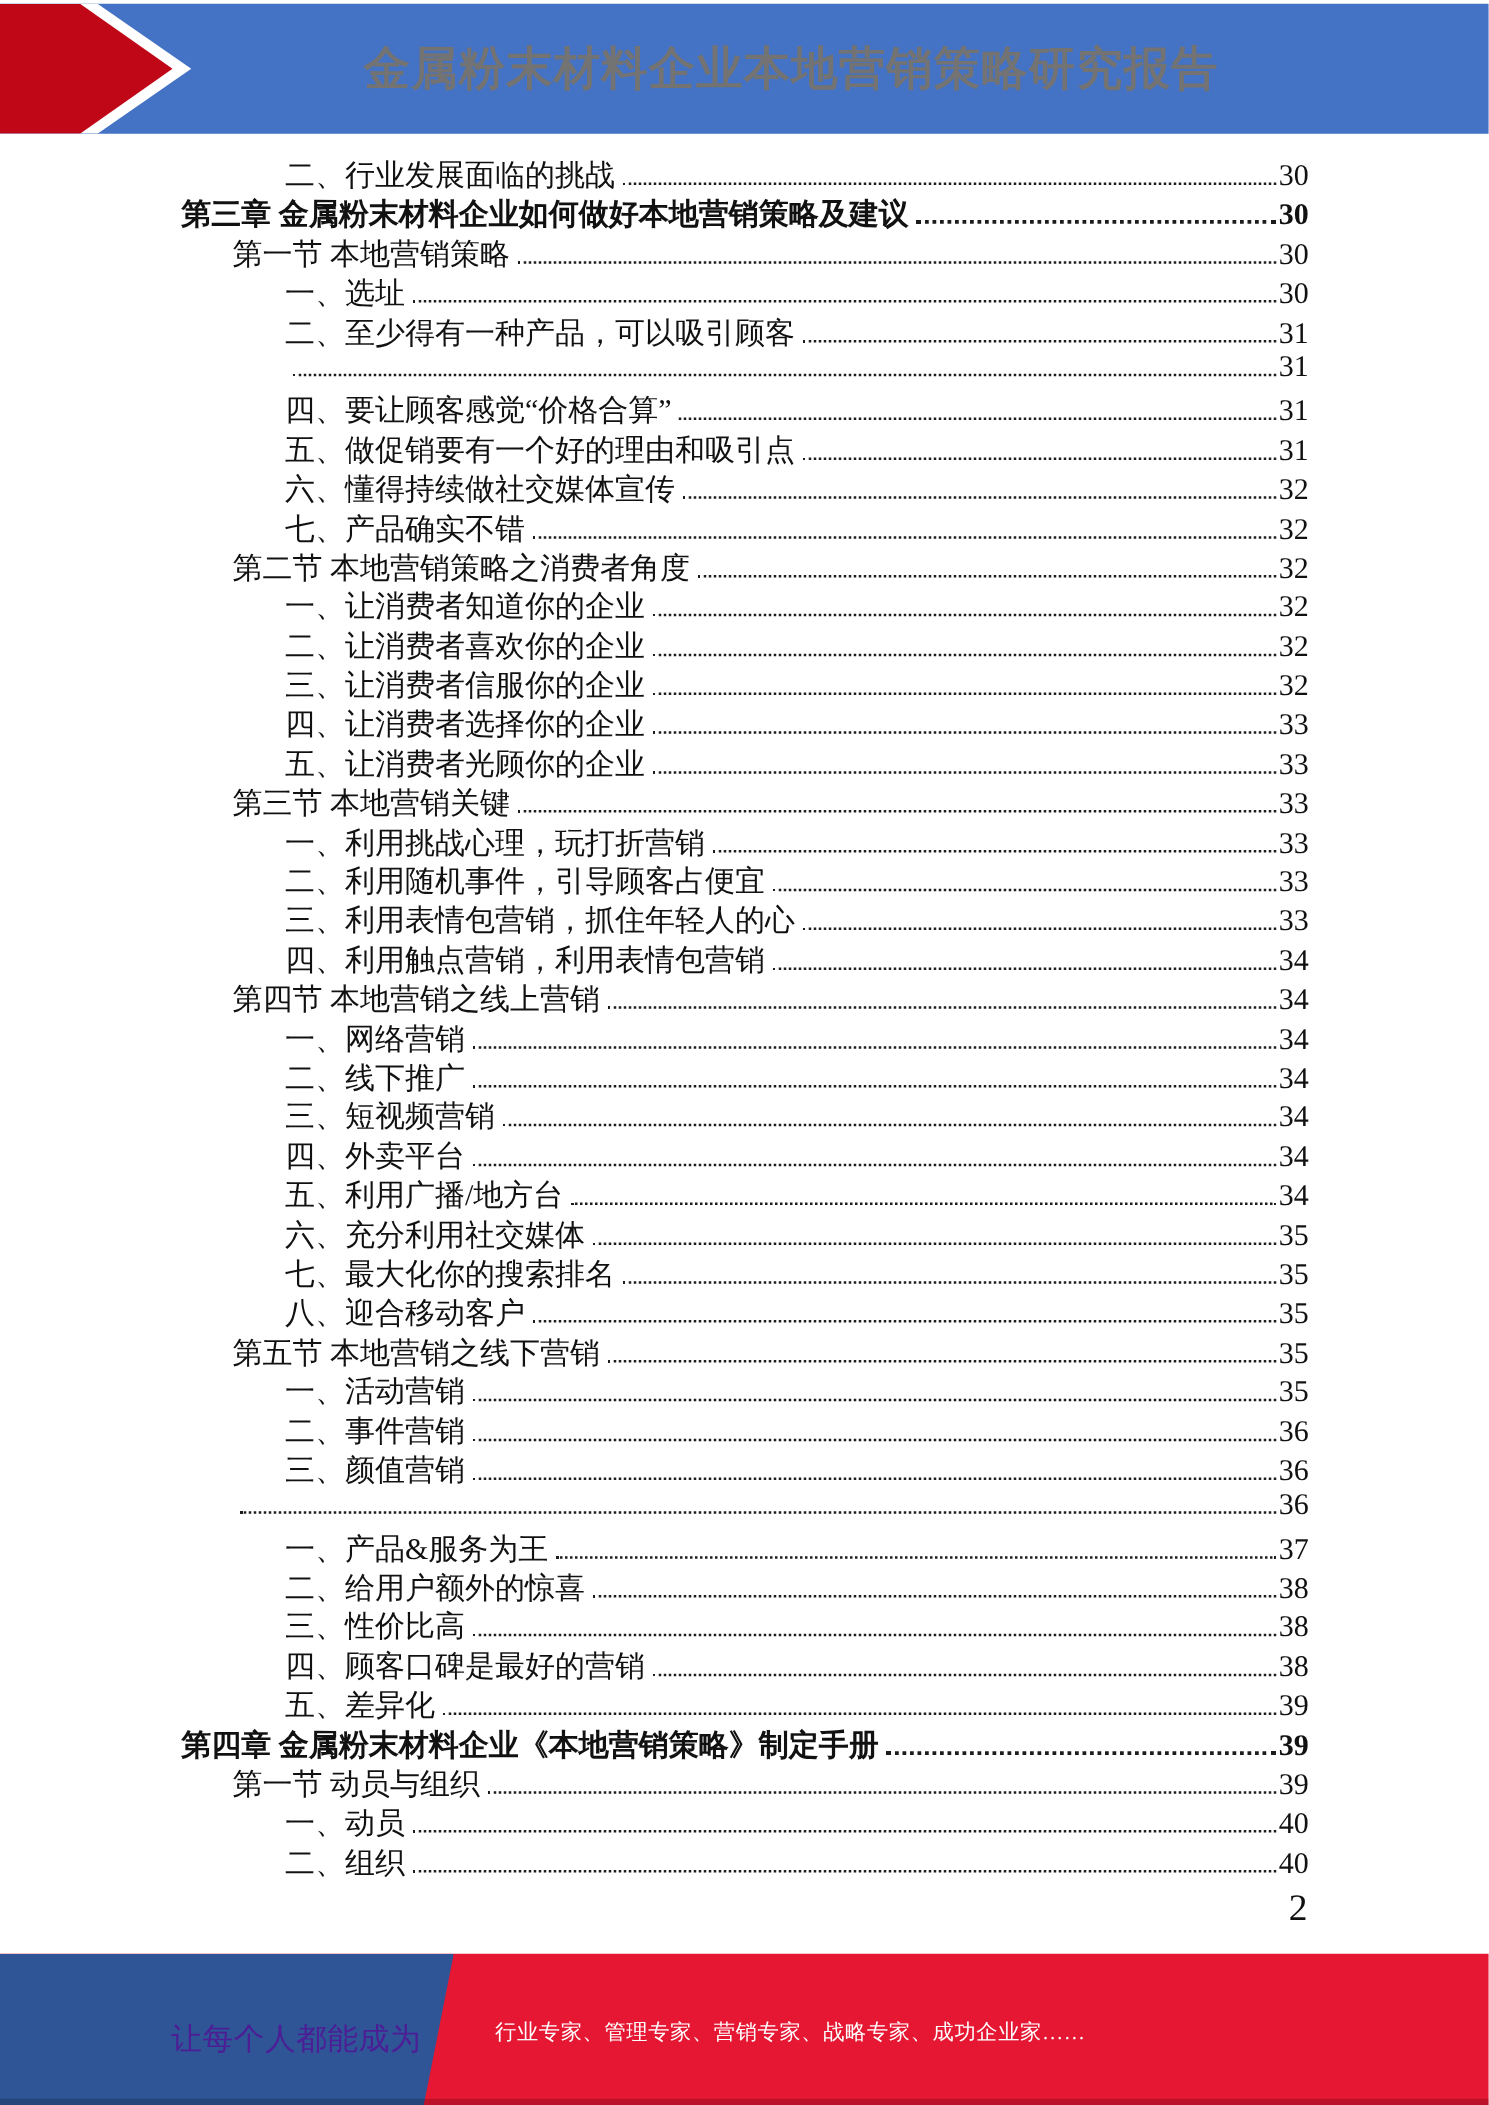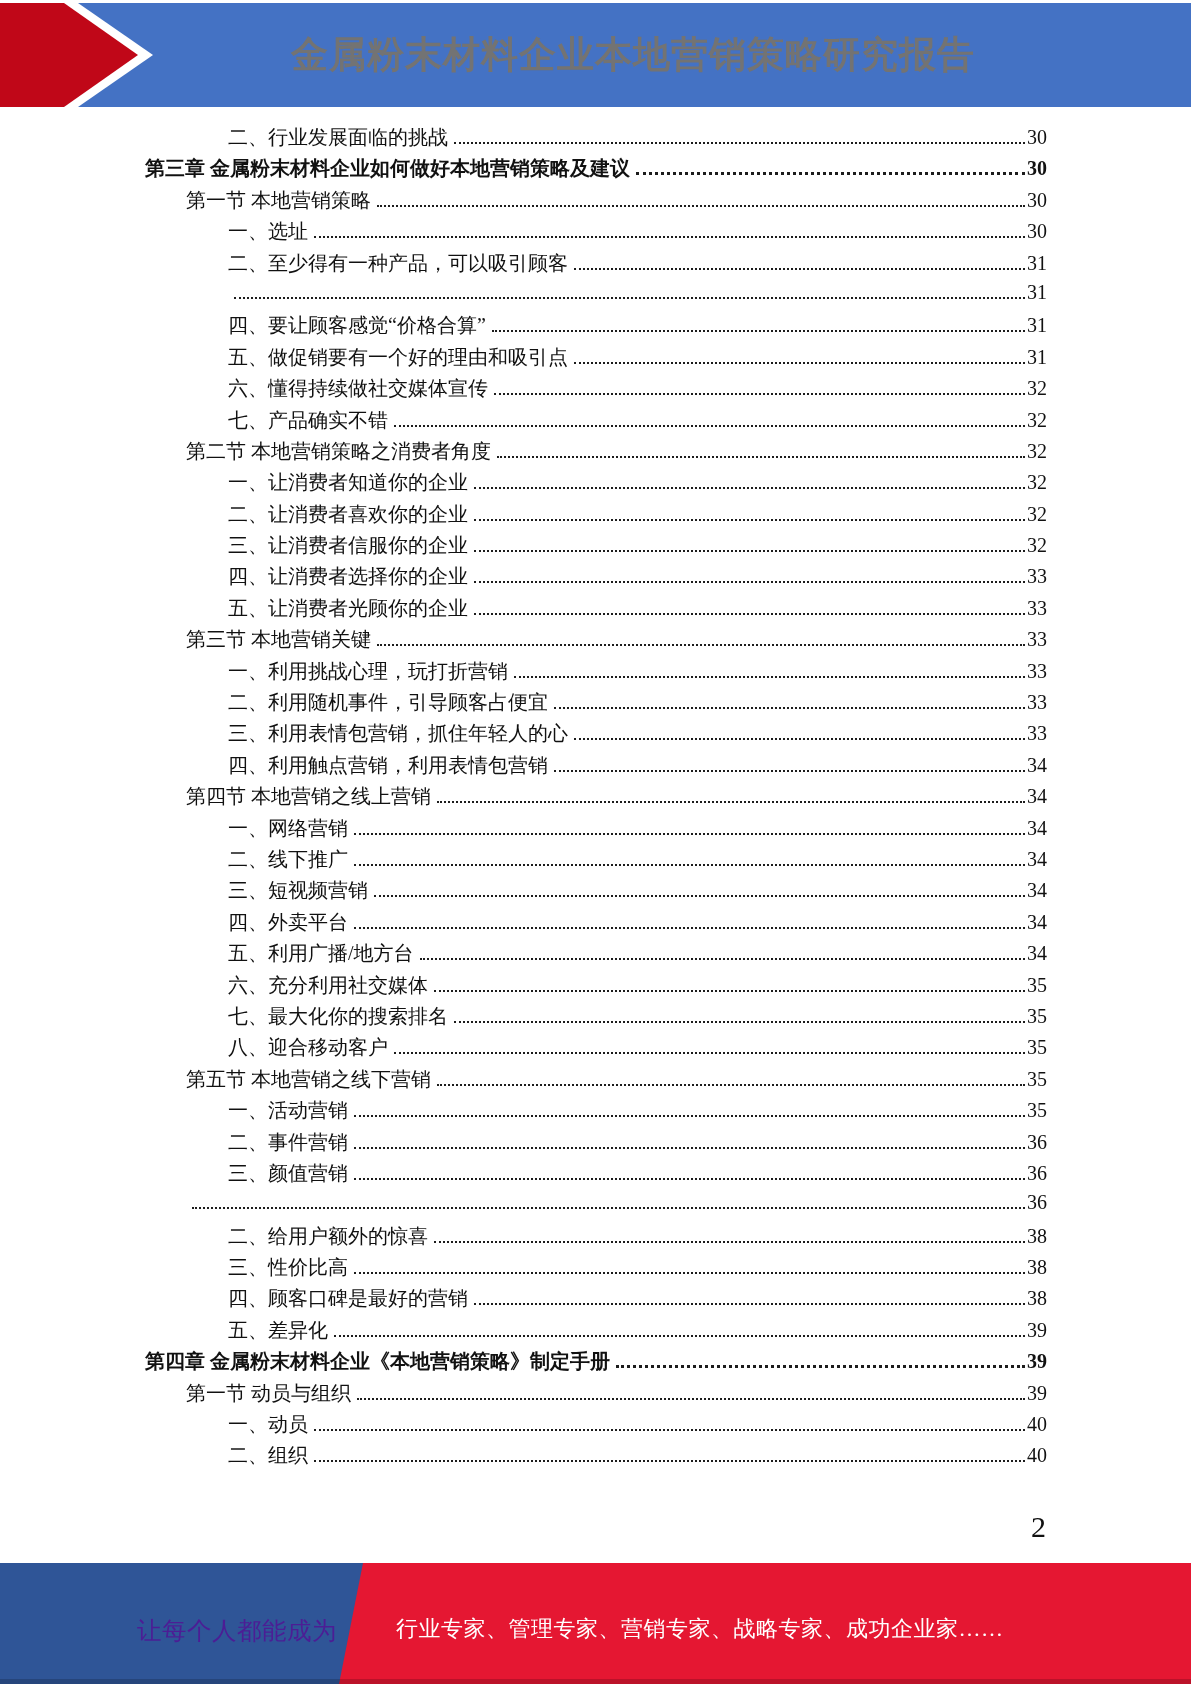"二、行业发展面临的挑战" .toc-row { font-size: 20px -> 24px }
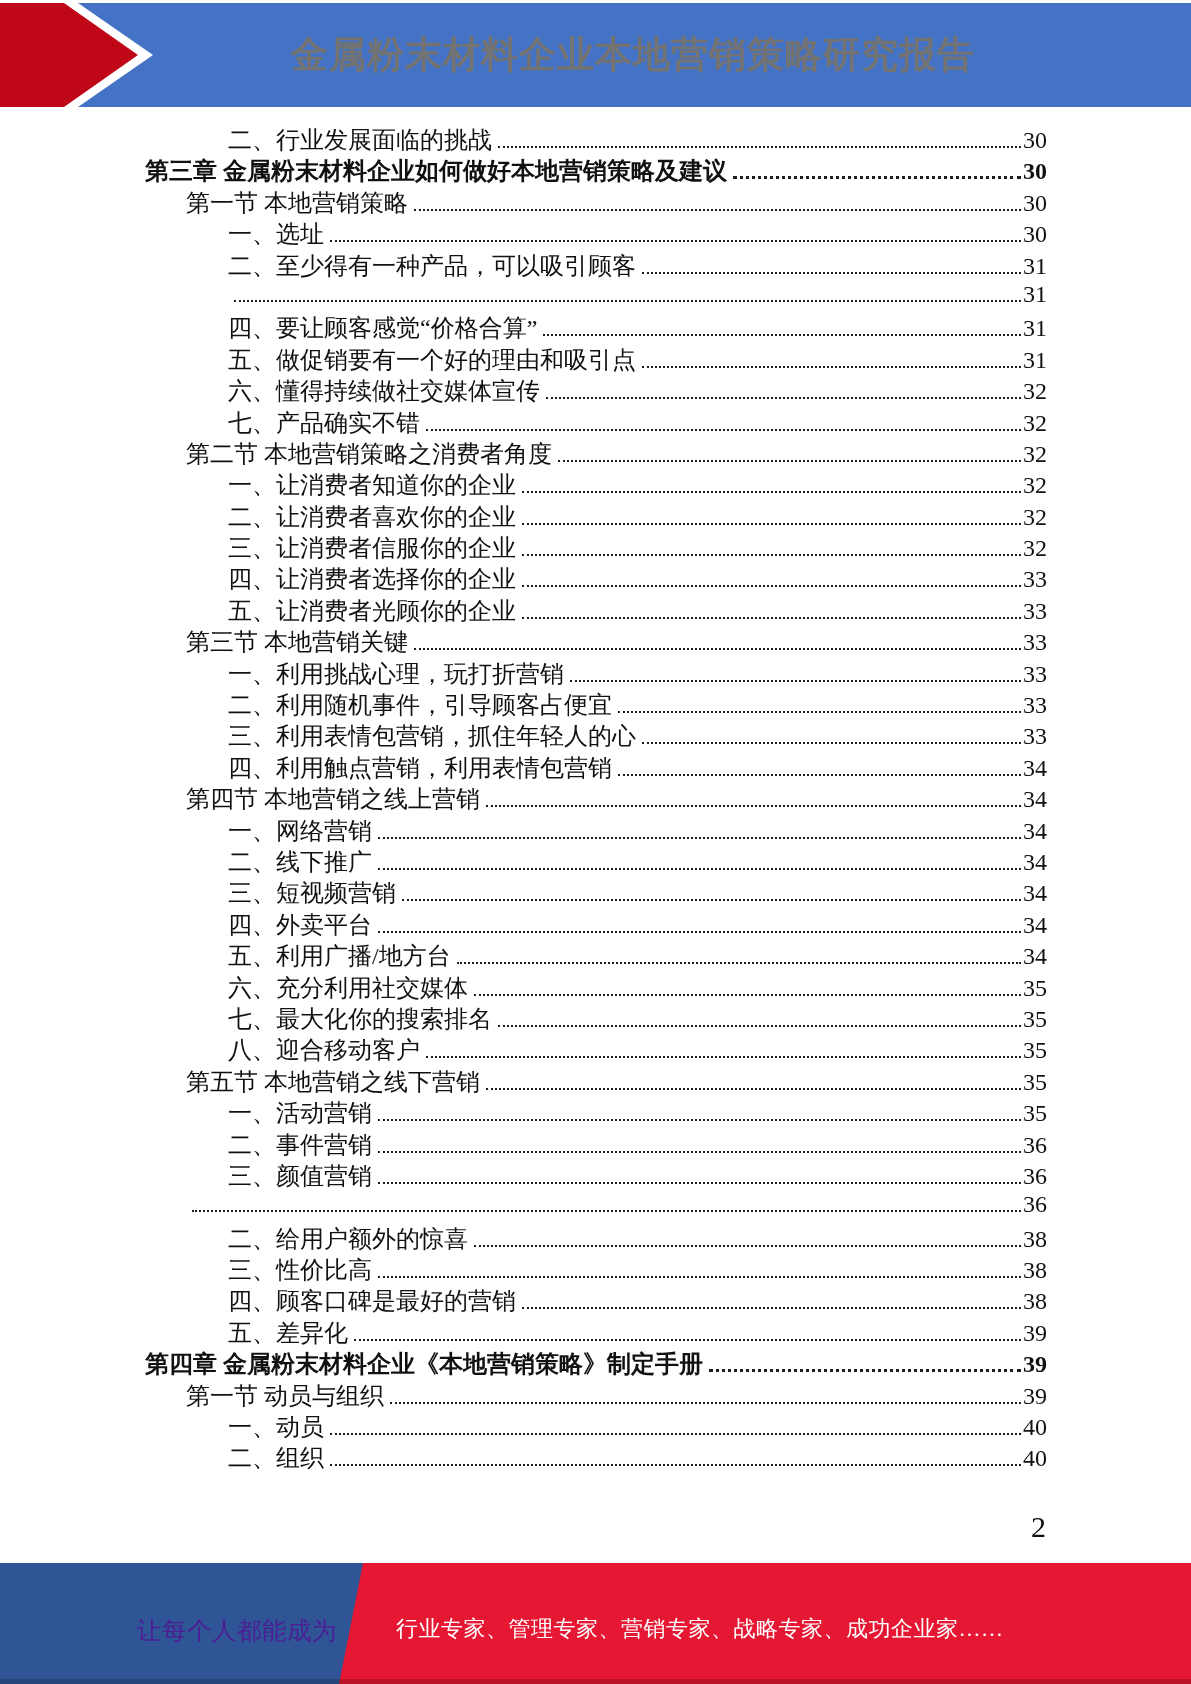"一、产品&服务为王" div.toc-row { html: none -> <div> <span>一、产品&amp;服务为王</span> <span></span> <span>37</span> </div> }
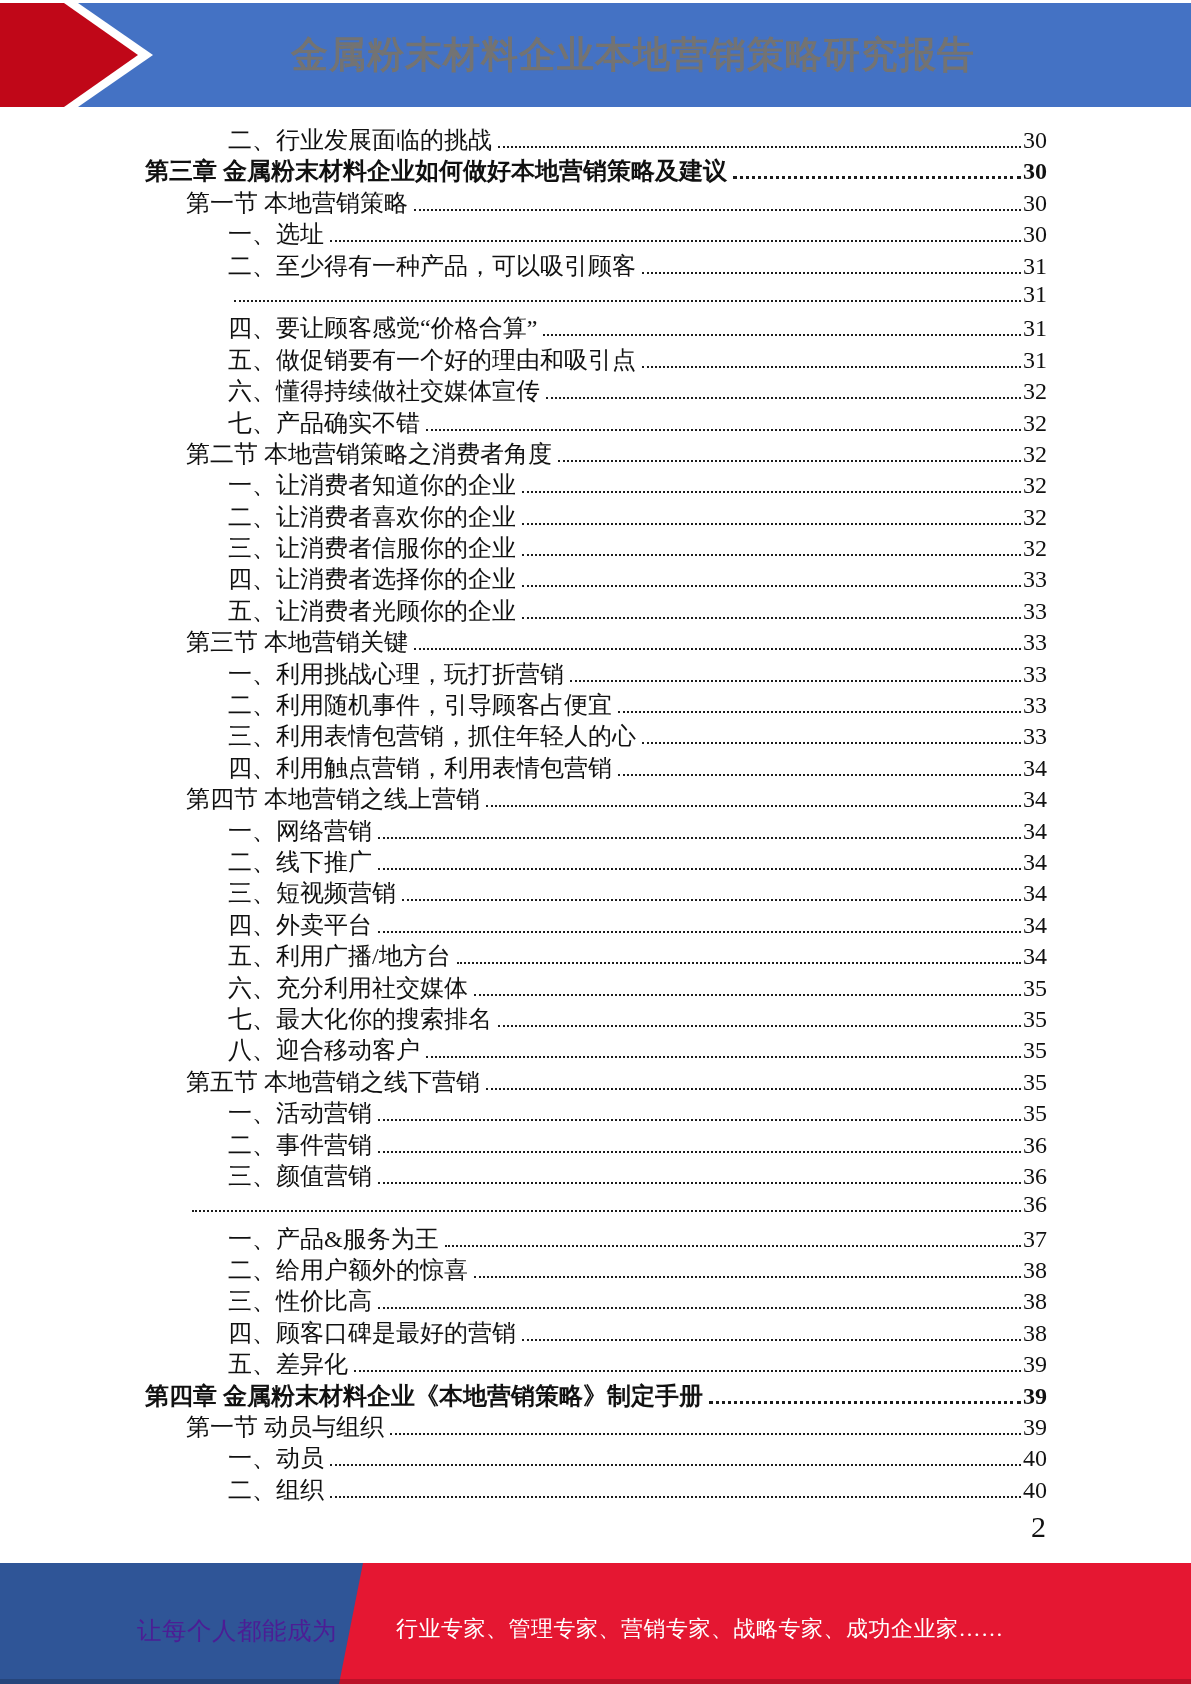"行业专家、管理专家、营销专家、战略专家、成功企业家……" .footer-right { font-size: 22px -> 17px }
